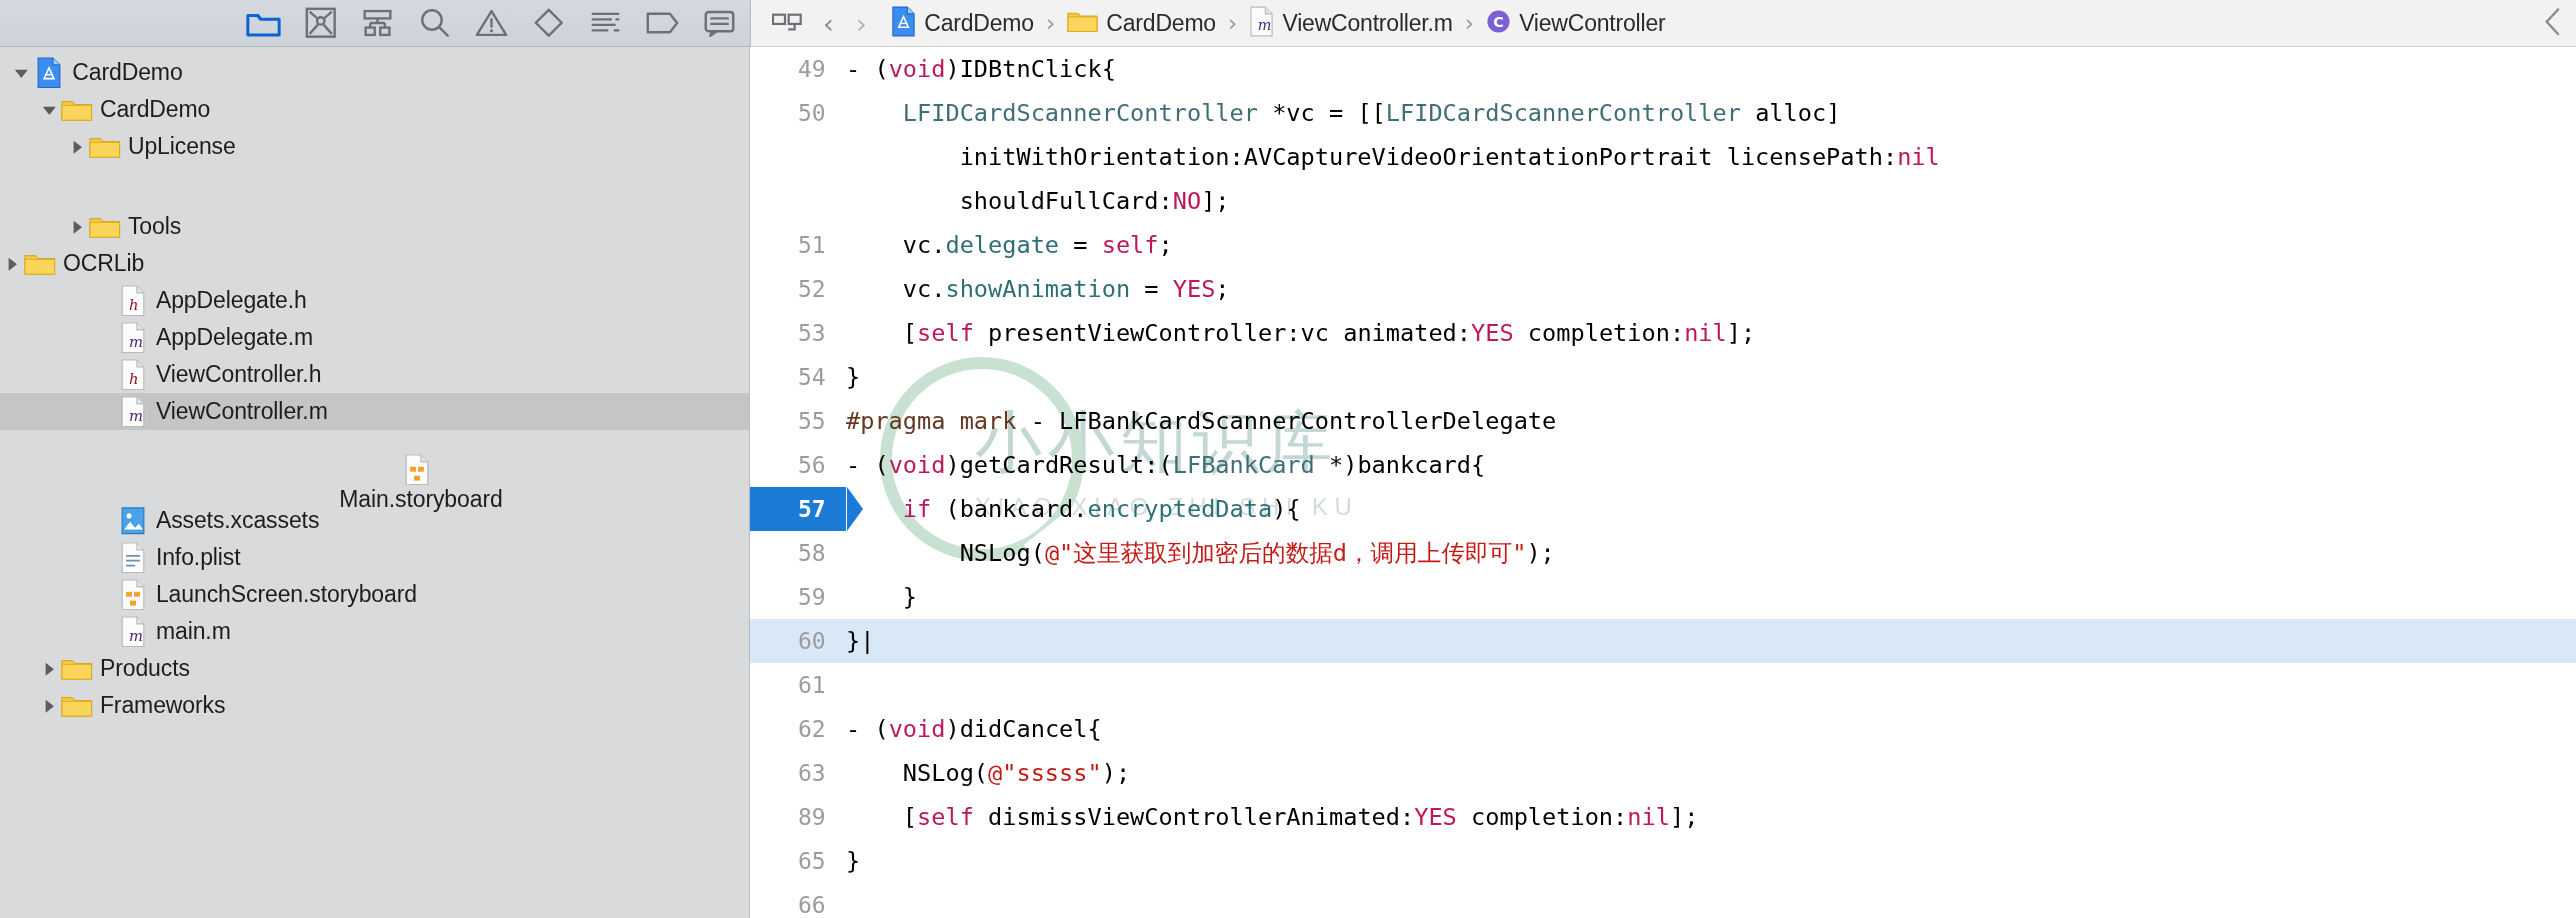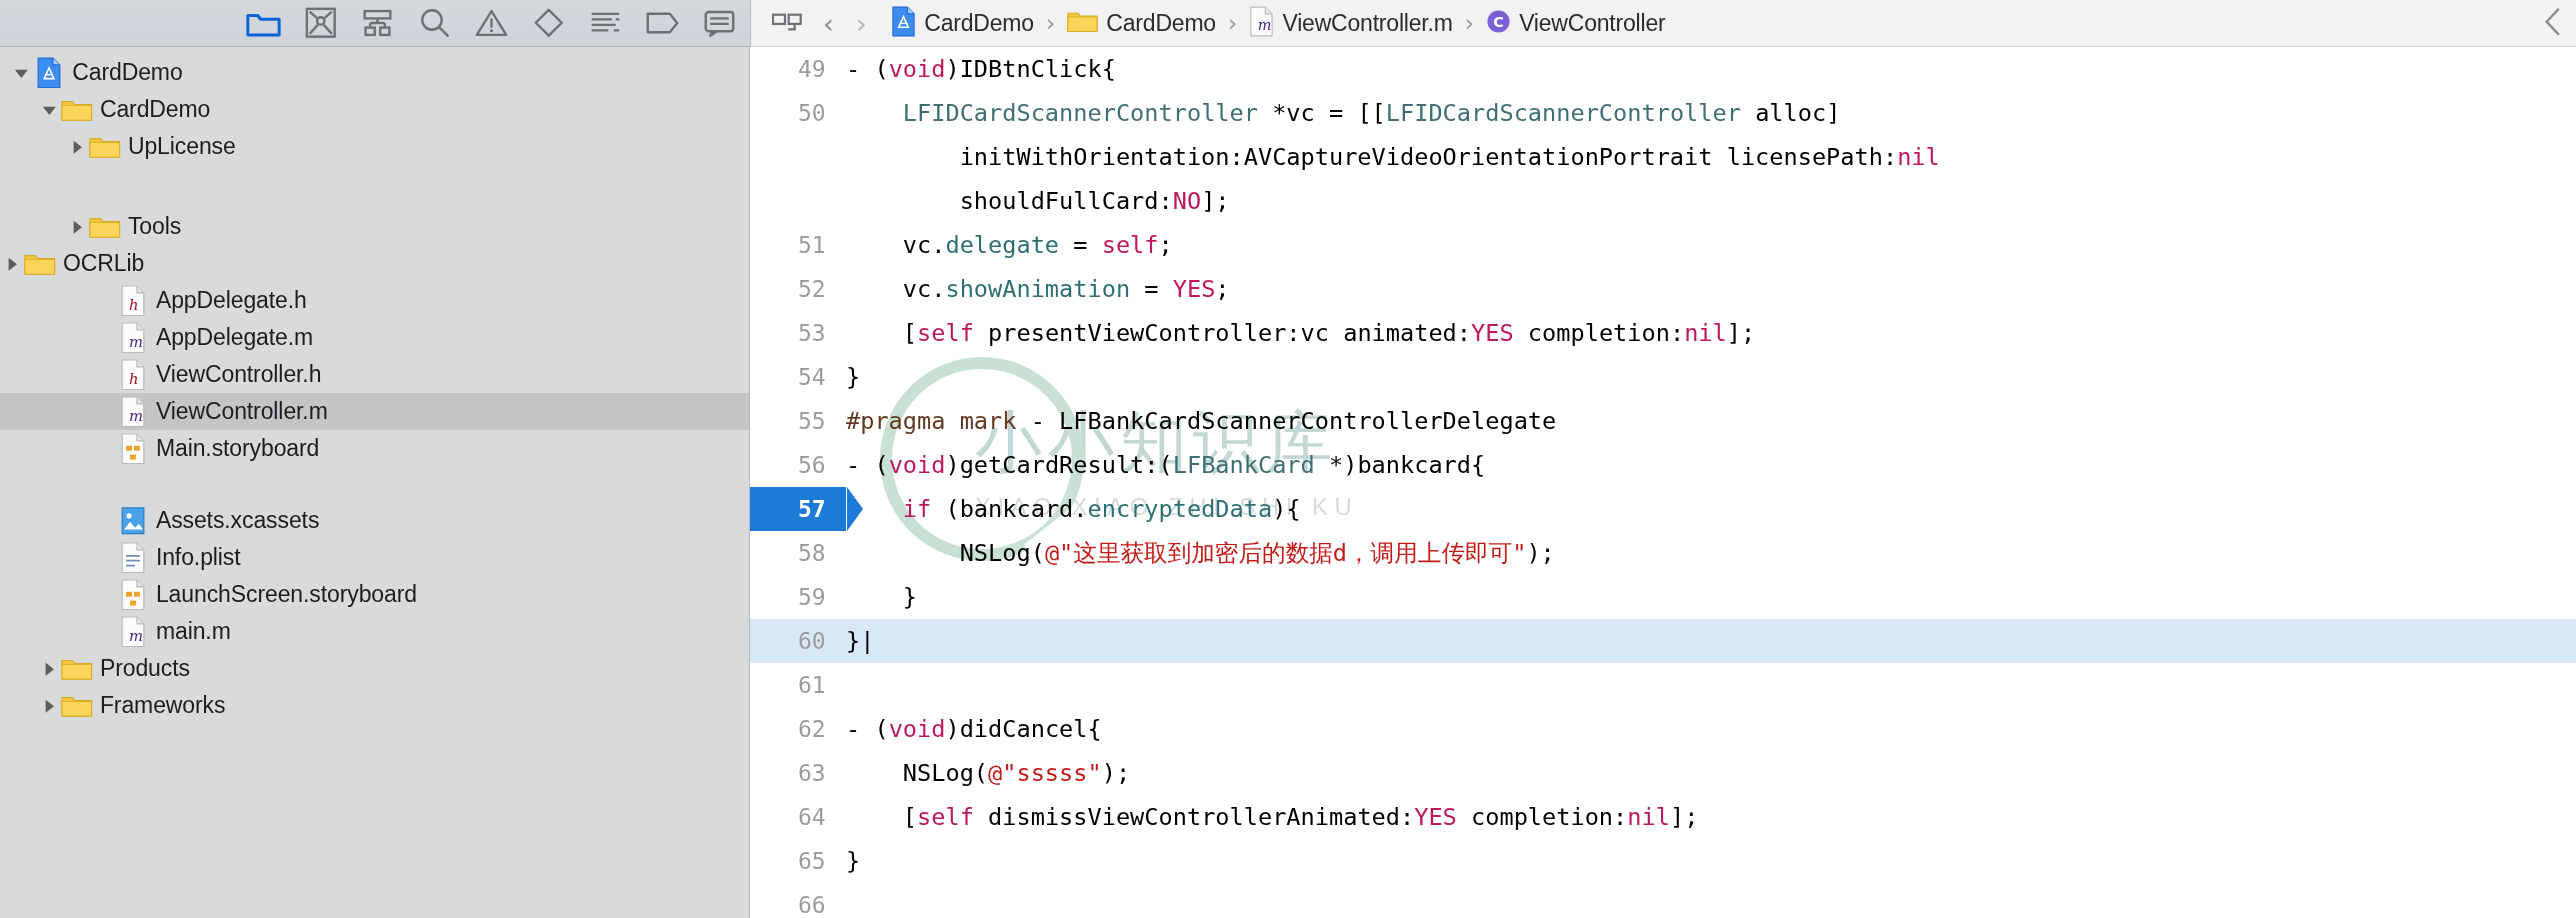"Main.storyboard" div.row { flex-direction: none -> column }
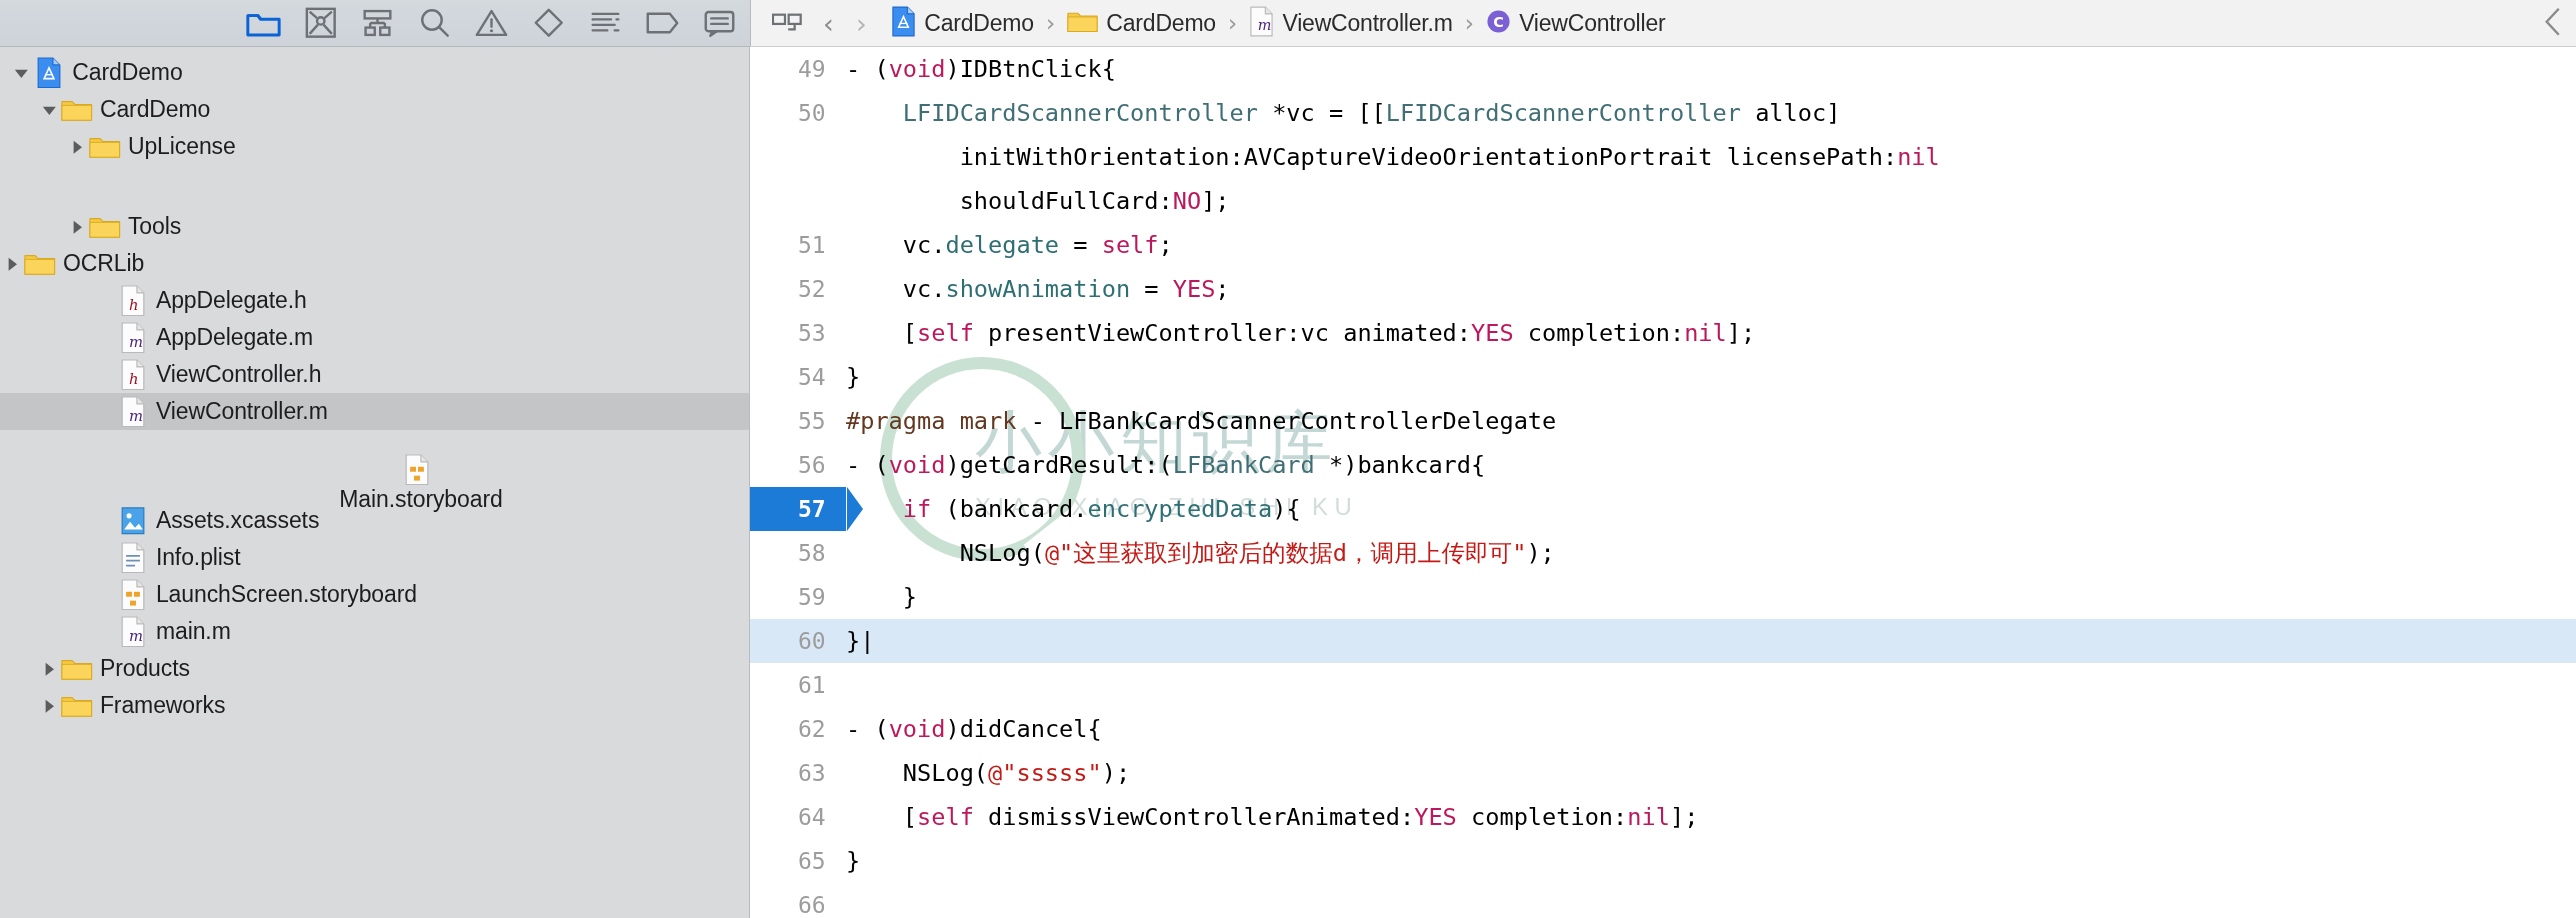"64" div.gutter { text: 64 -> 89 }
